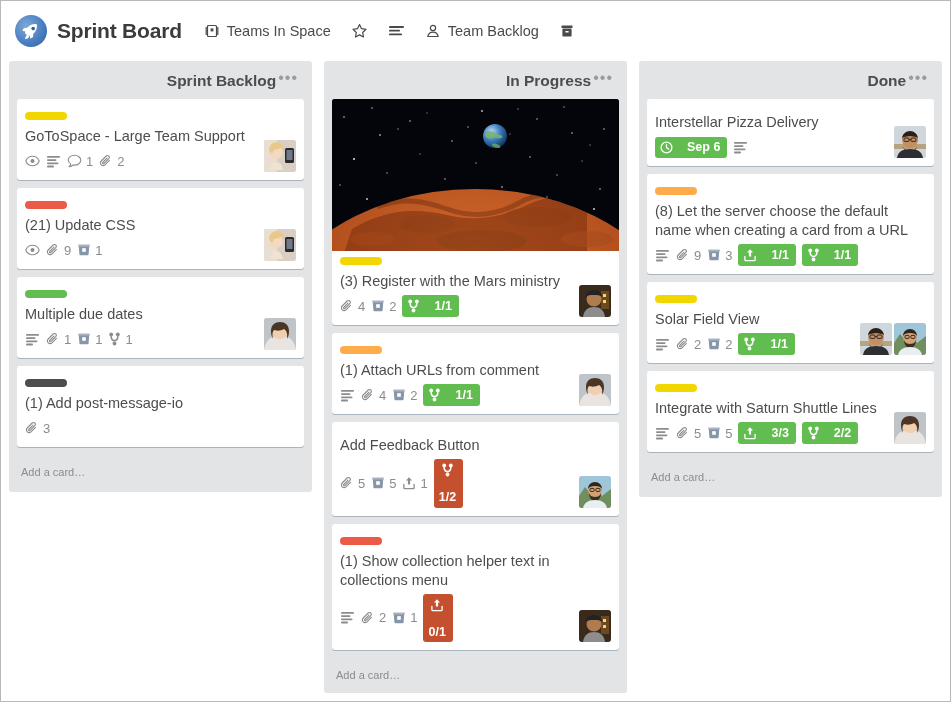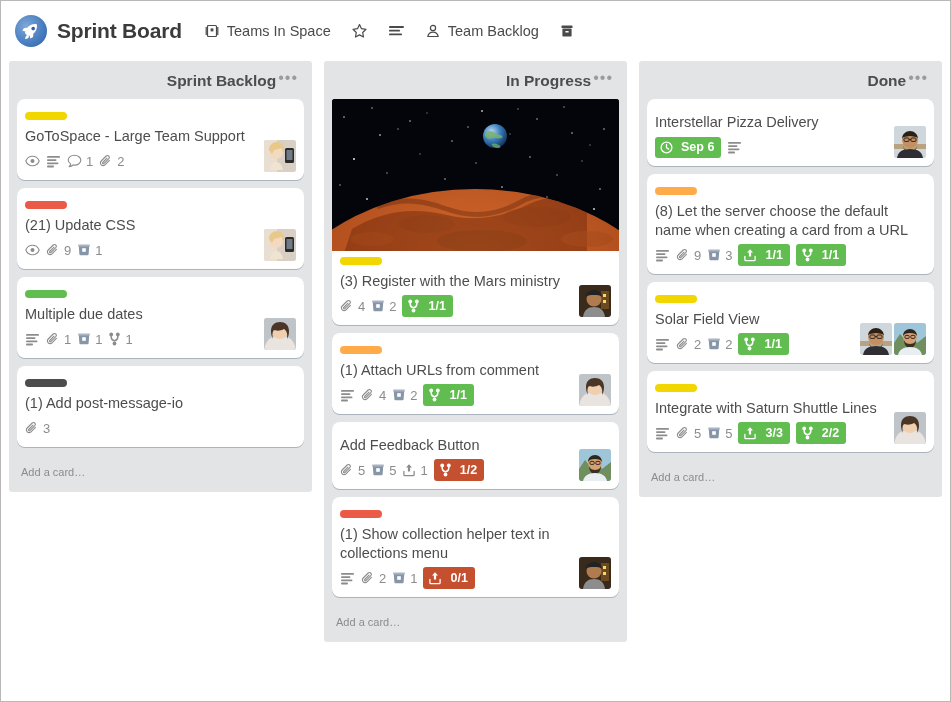"Interstellar Pizza Delivery" .card { border-radius: 8px -> 3px }
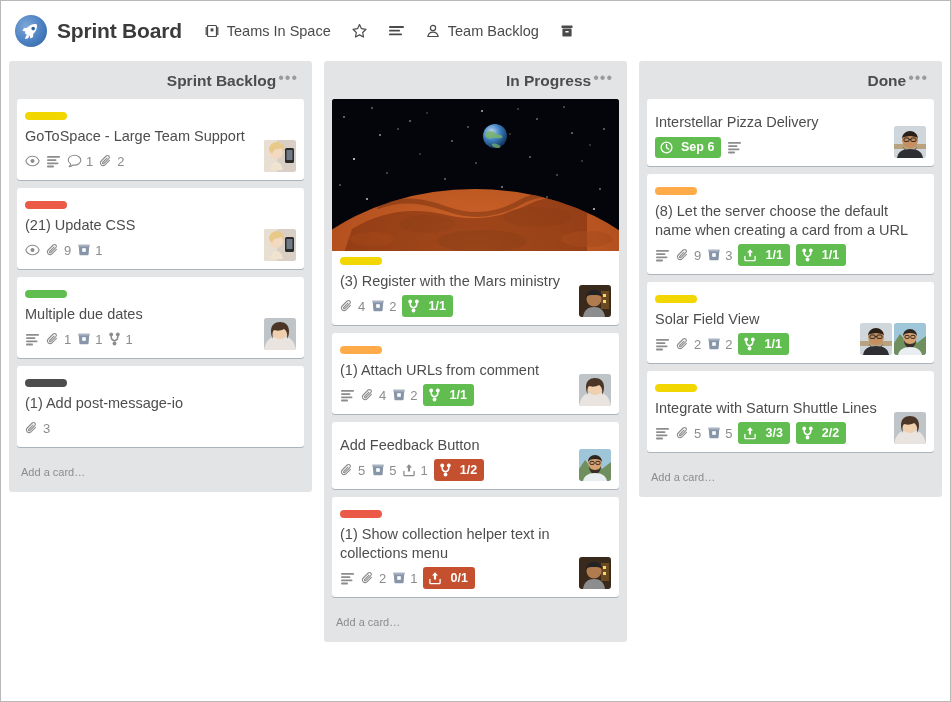"Sep 6" .badge.pill { gap: 8px -> 14px }
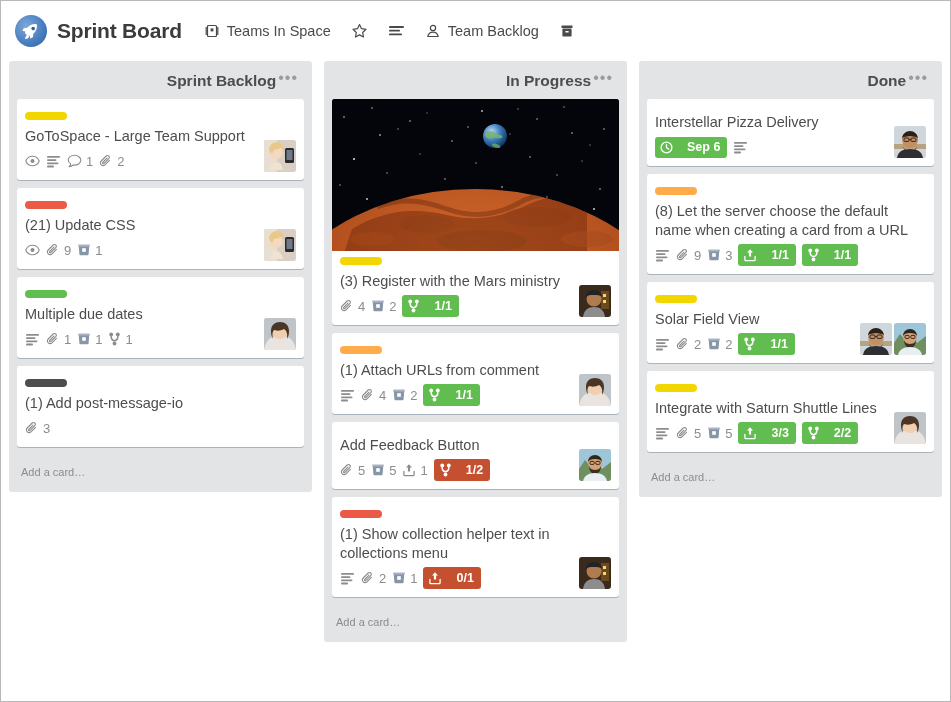"1/2" .badge.pill.red { flex-direction: none -> column }
